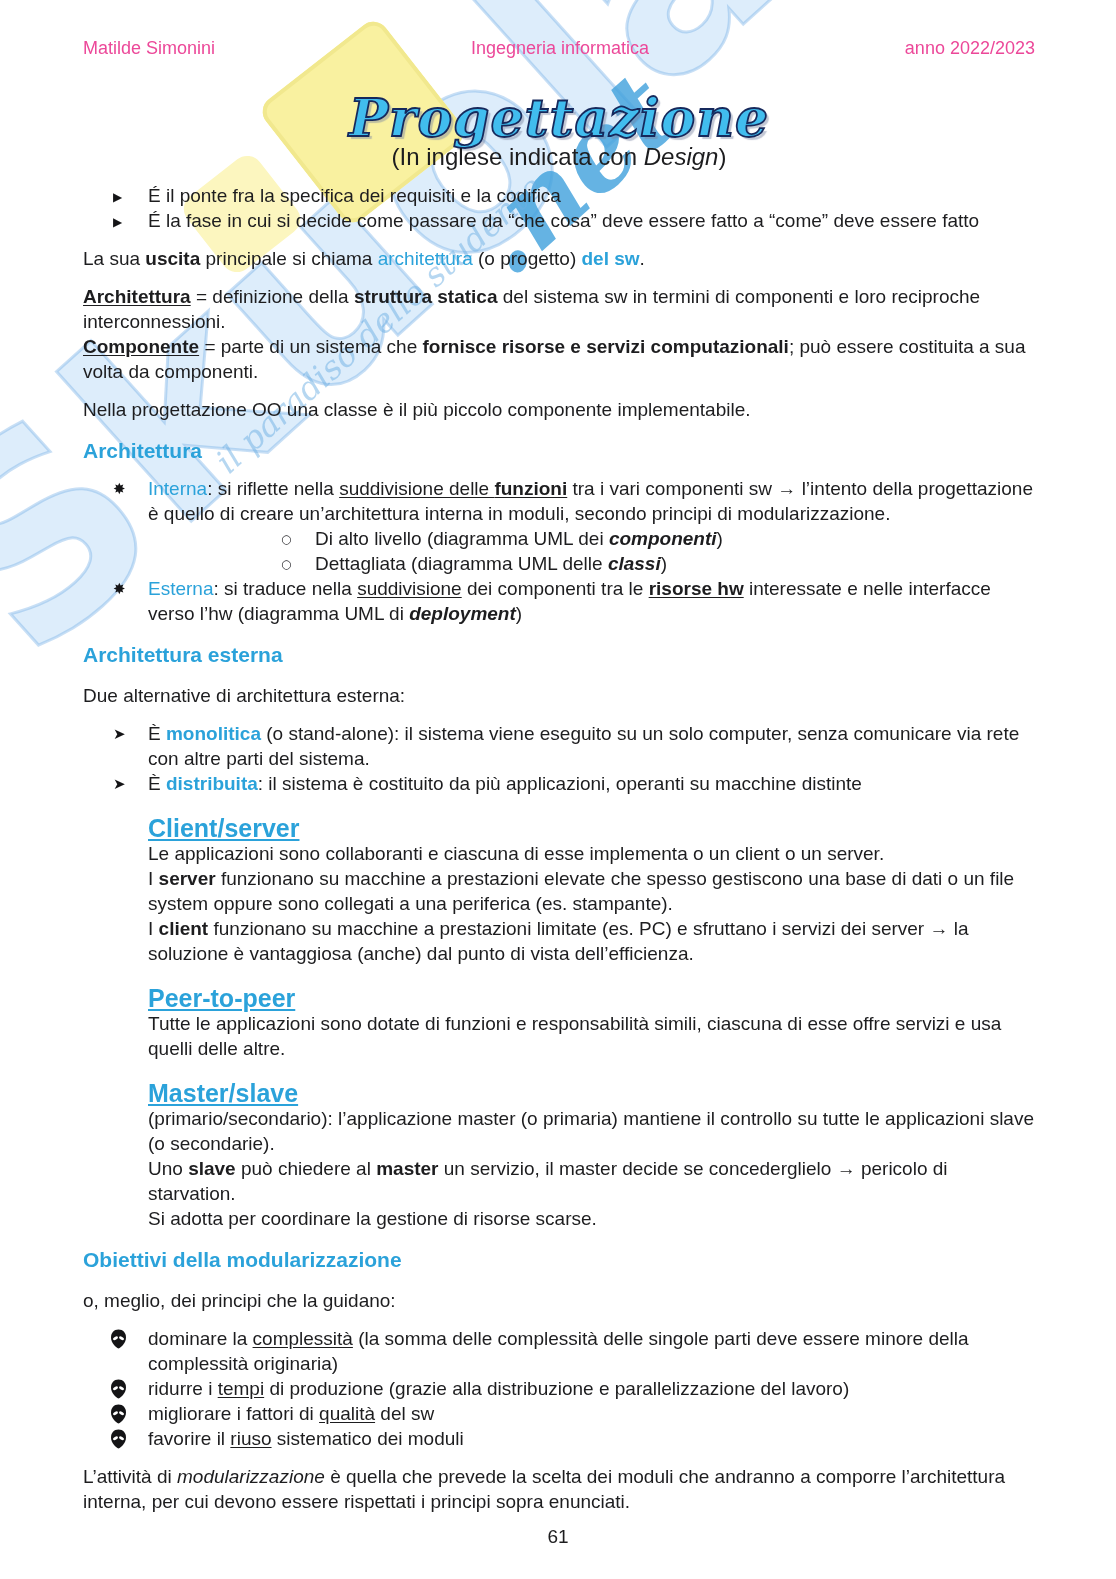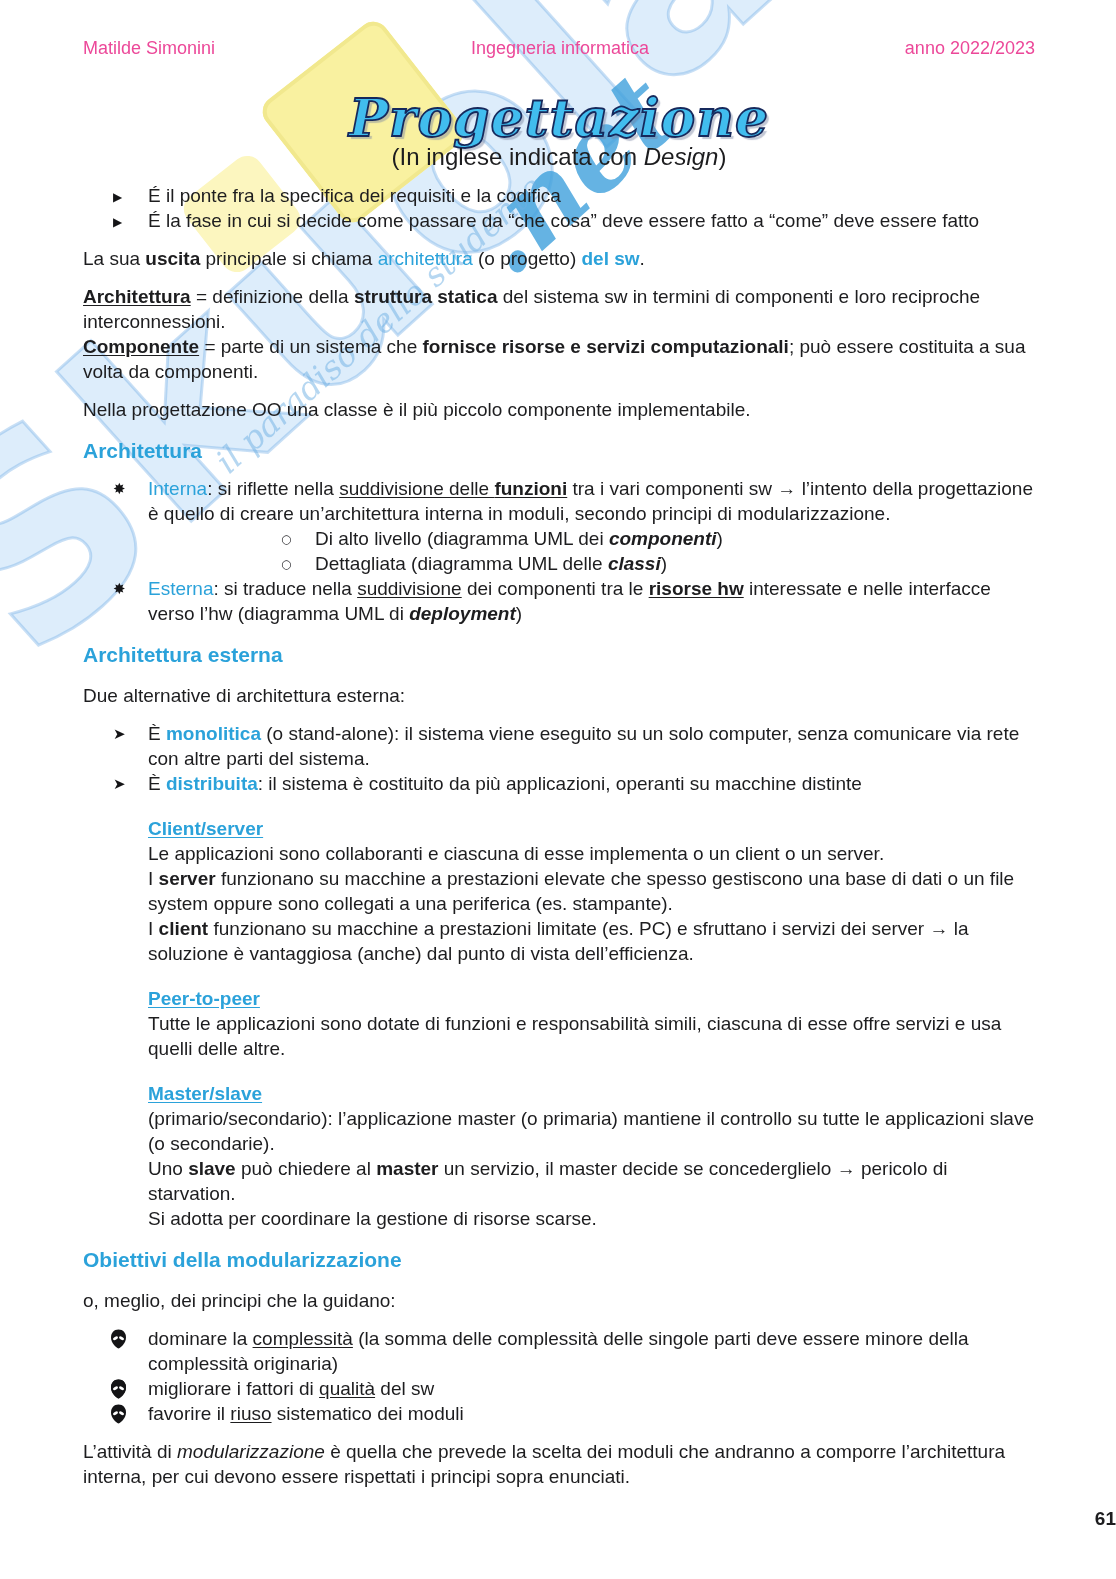"Client/server" .subsection h3 { font-size: 19px -> 25px }
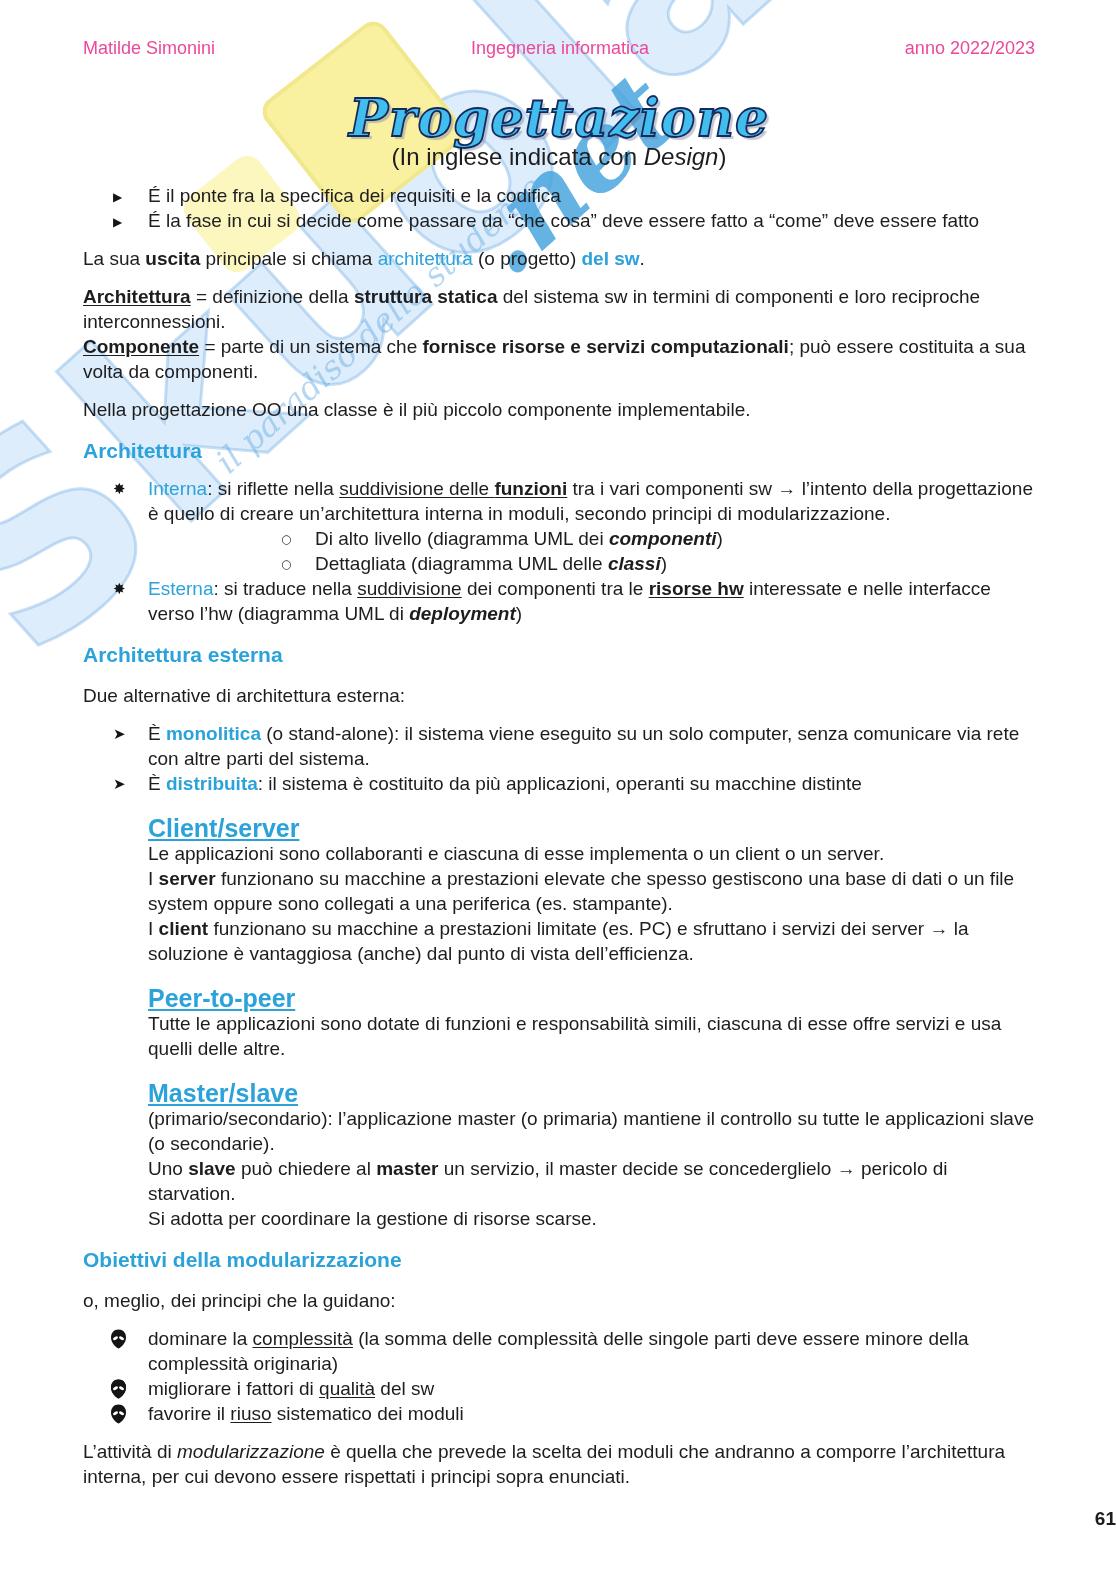"ridurre i tempi di produzione" span { html: none -> <span><span>ridurre i </span><span>tempi</span><span> di produzione (grazie alla distribuzione e parallelizzazione del lavoro)</span></span> }
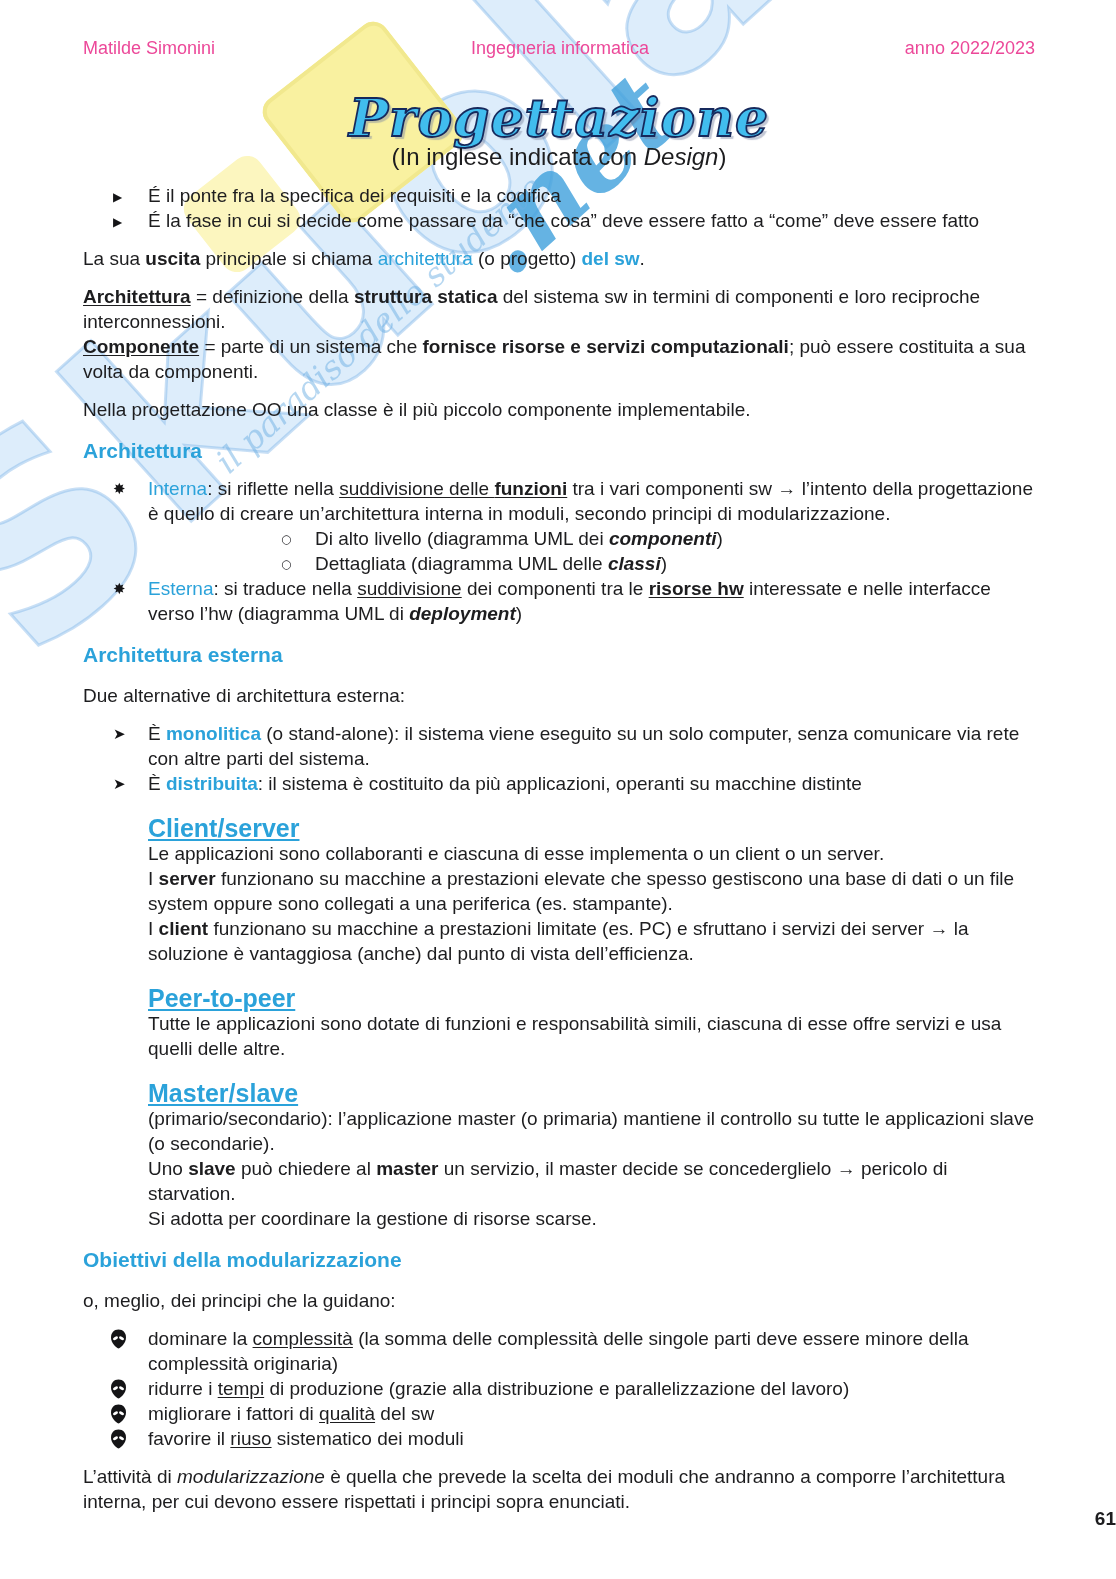"61" .page-number { bottom: 49px -> 31px; font-weight: bold -> none; text-align: right -> center }
